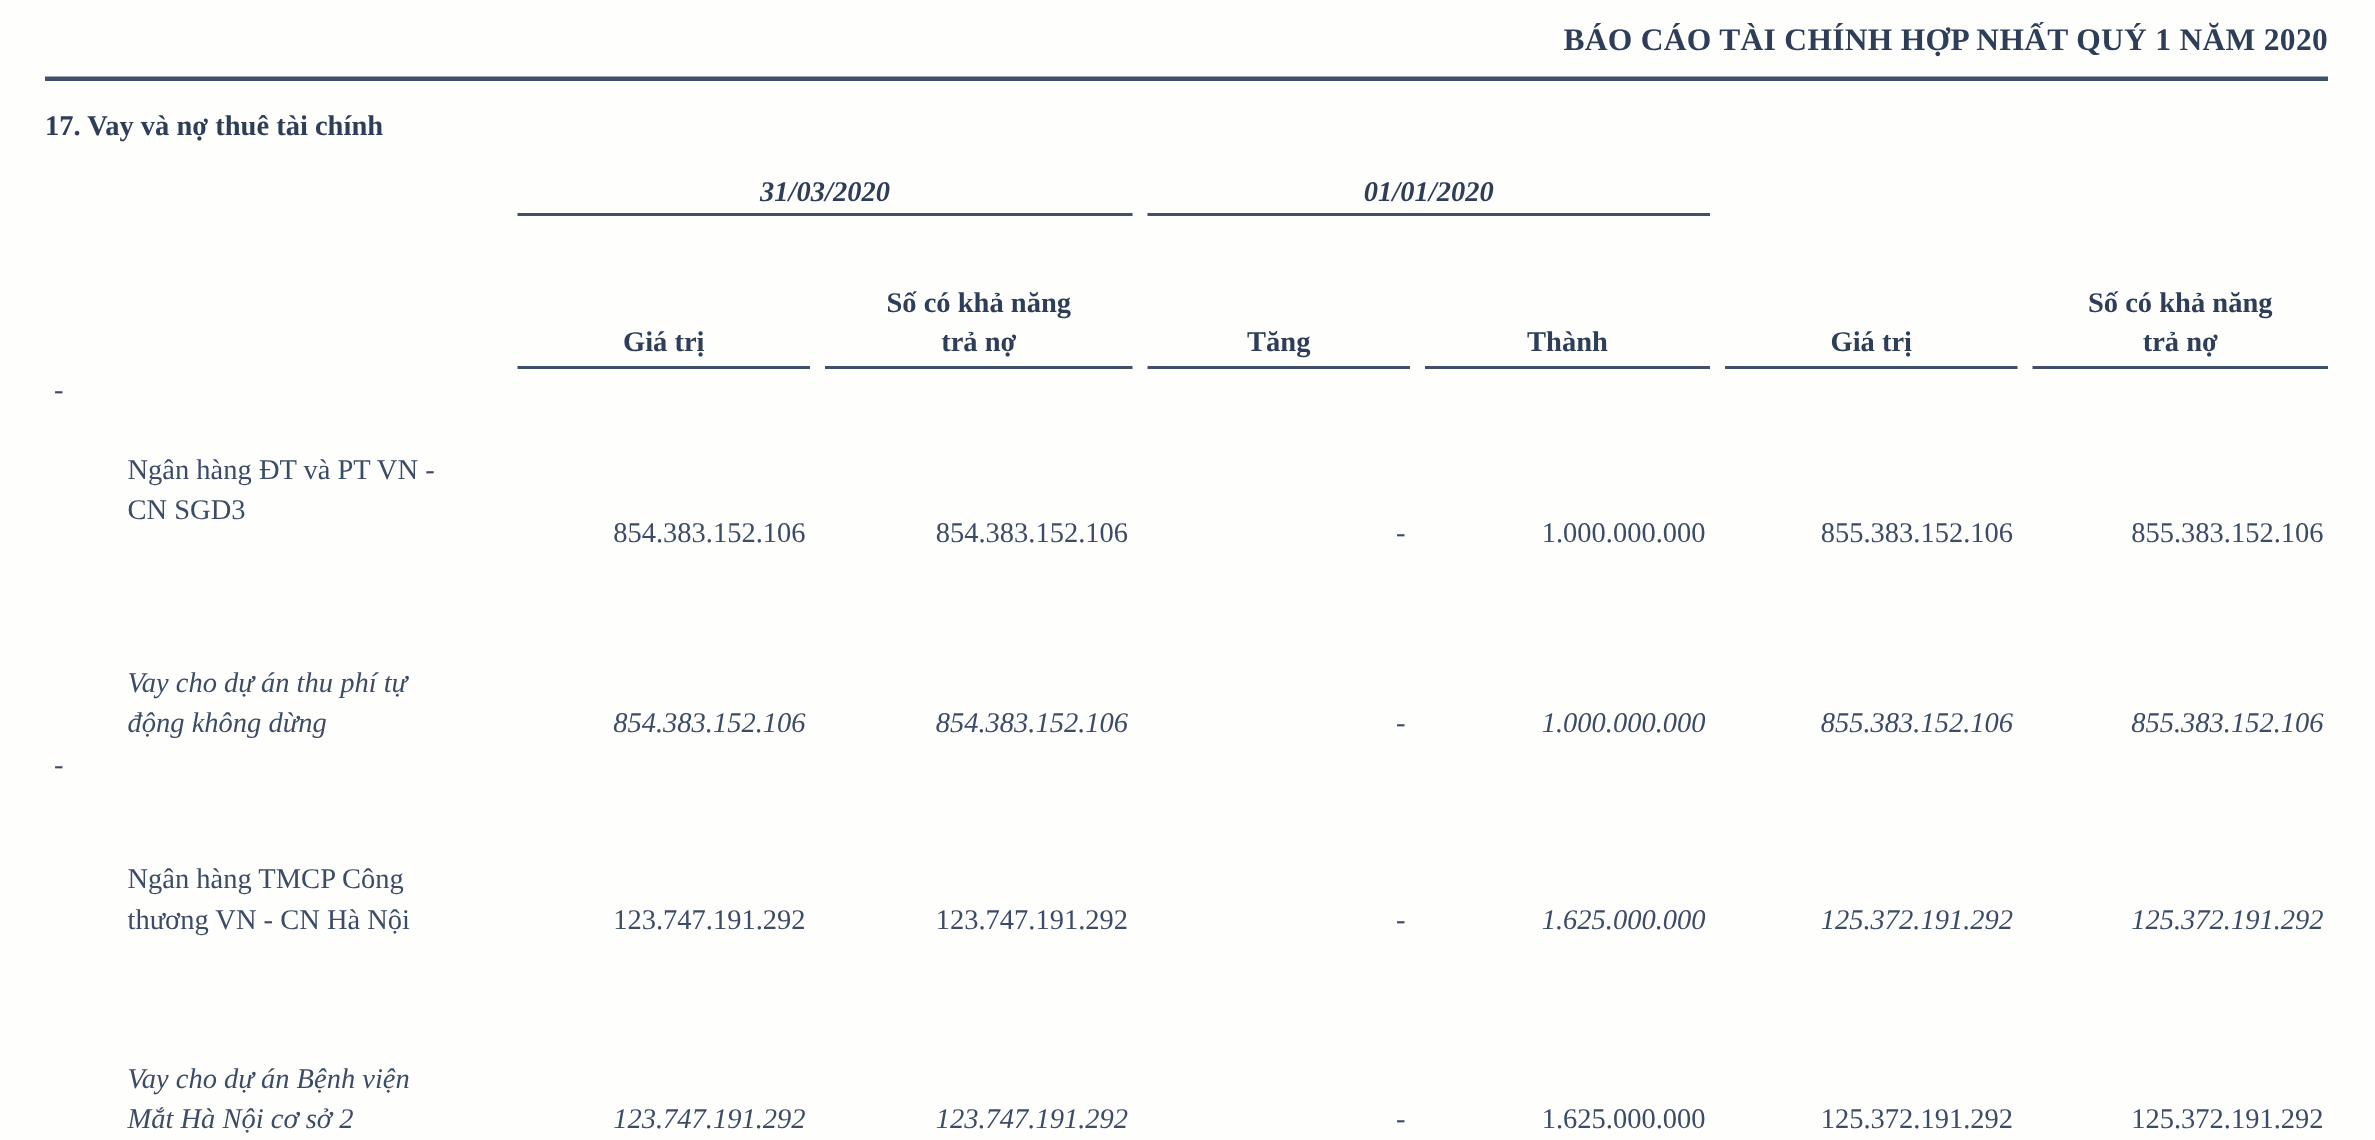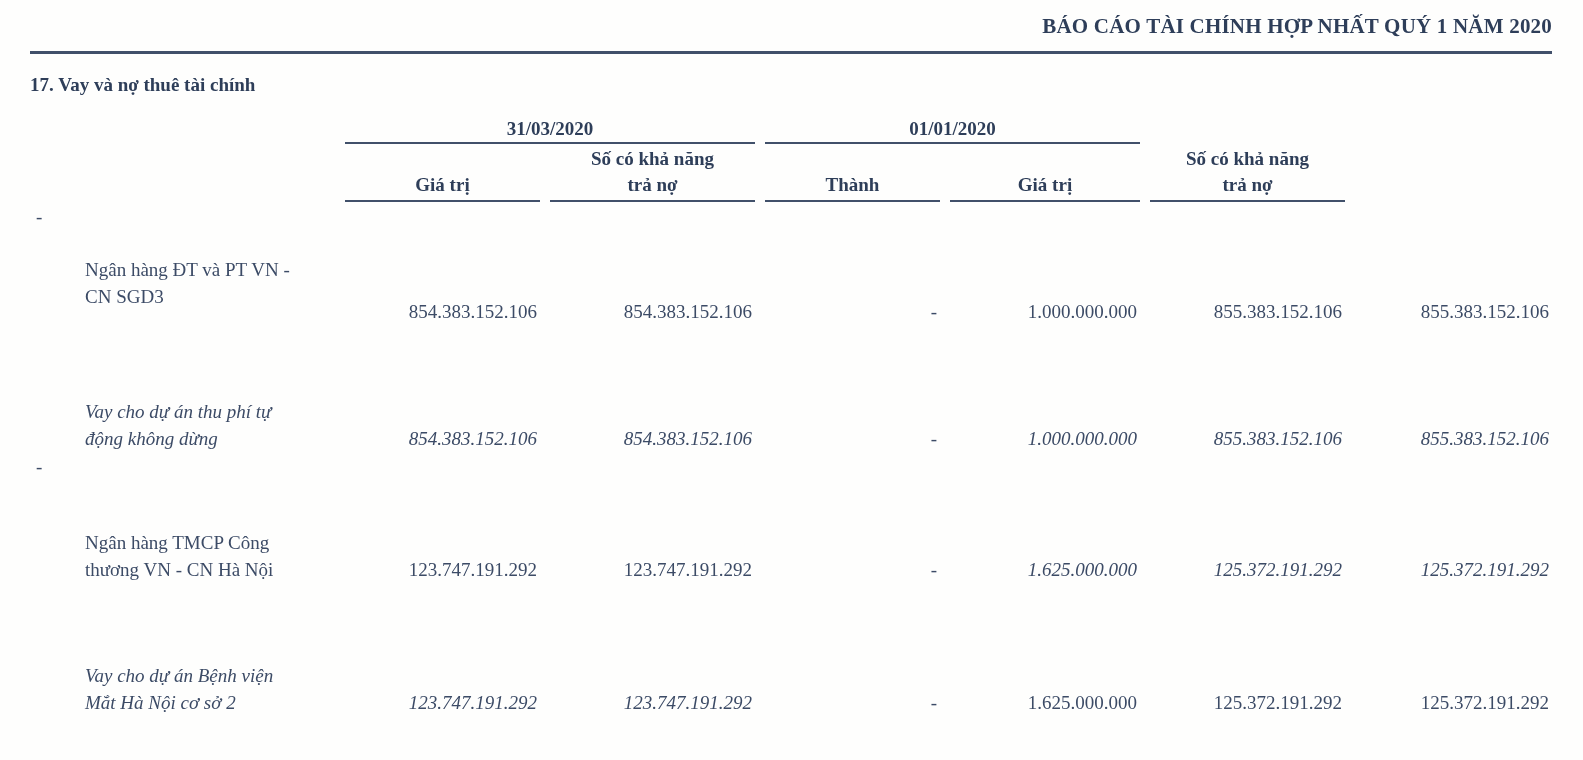"31/03/2020" .ggrid { font-style: none -> italic }
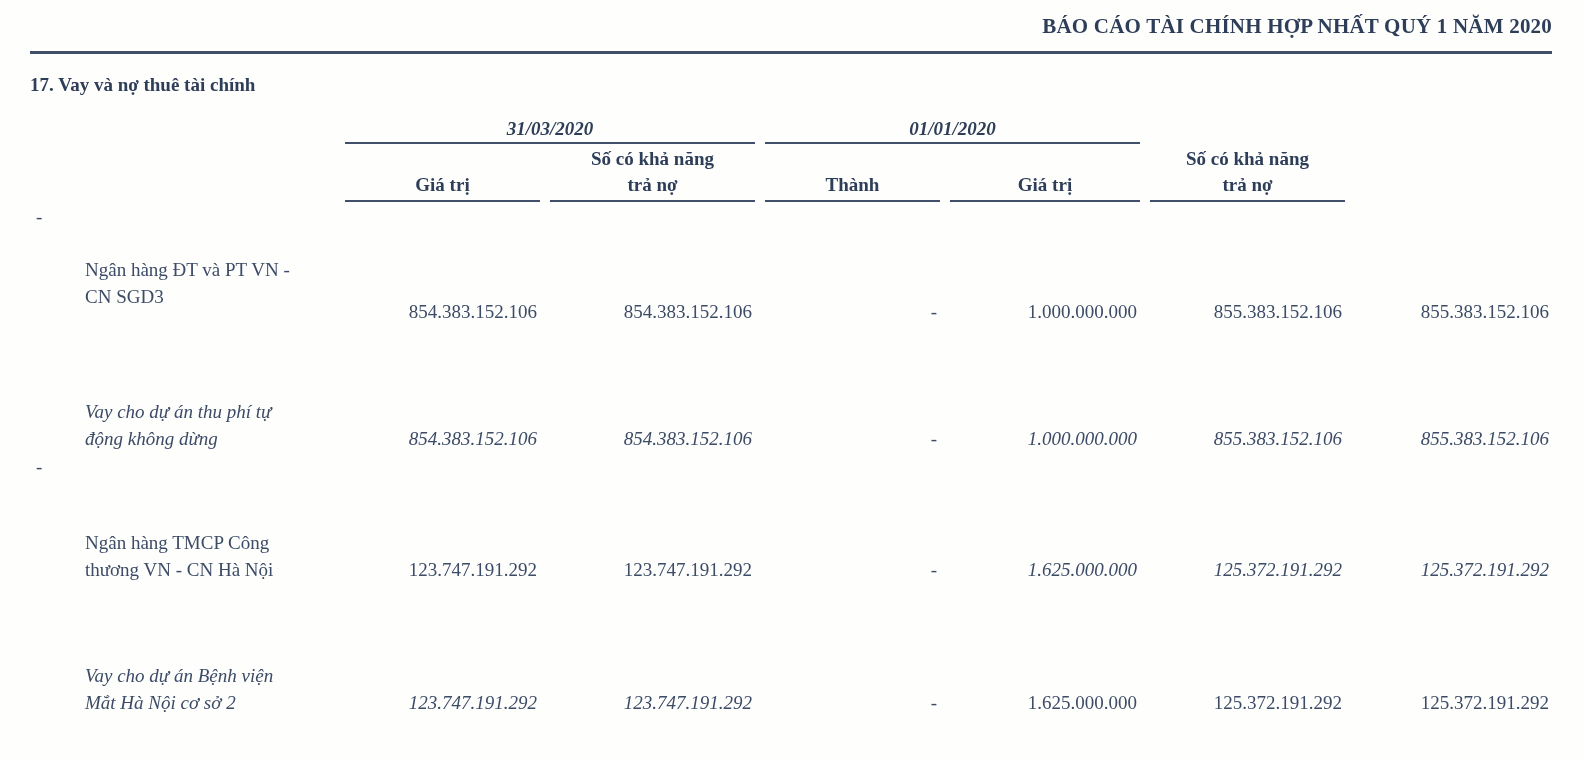"Số có khả năng" .shcell { margin-top: none -> 44px }
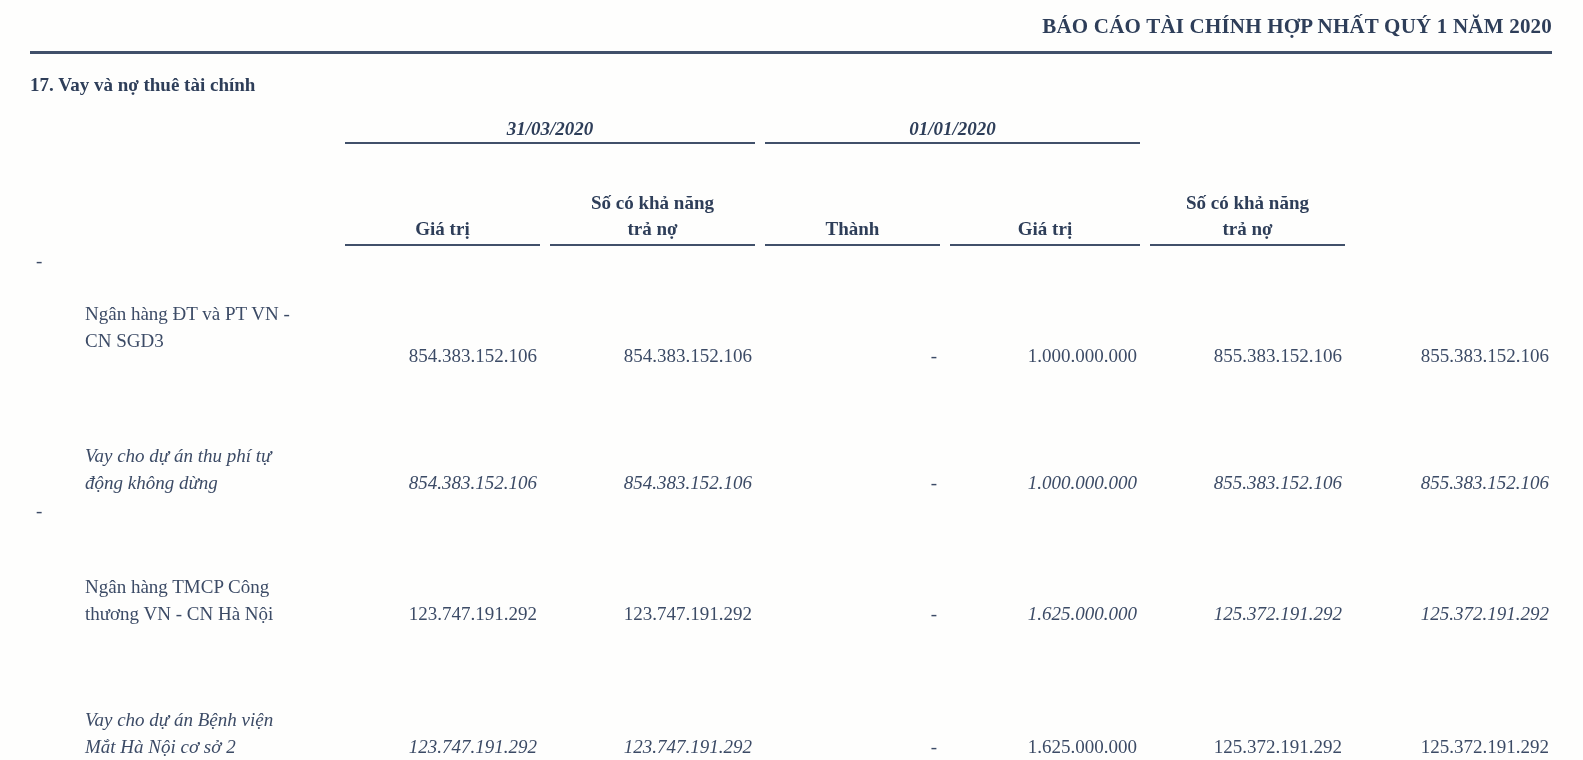"Tăng" div.shcell { html: none -> <div> <div>Tăng</div> </div> }
